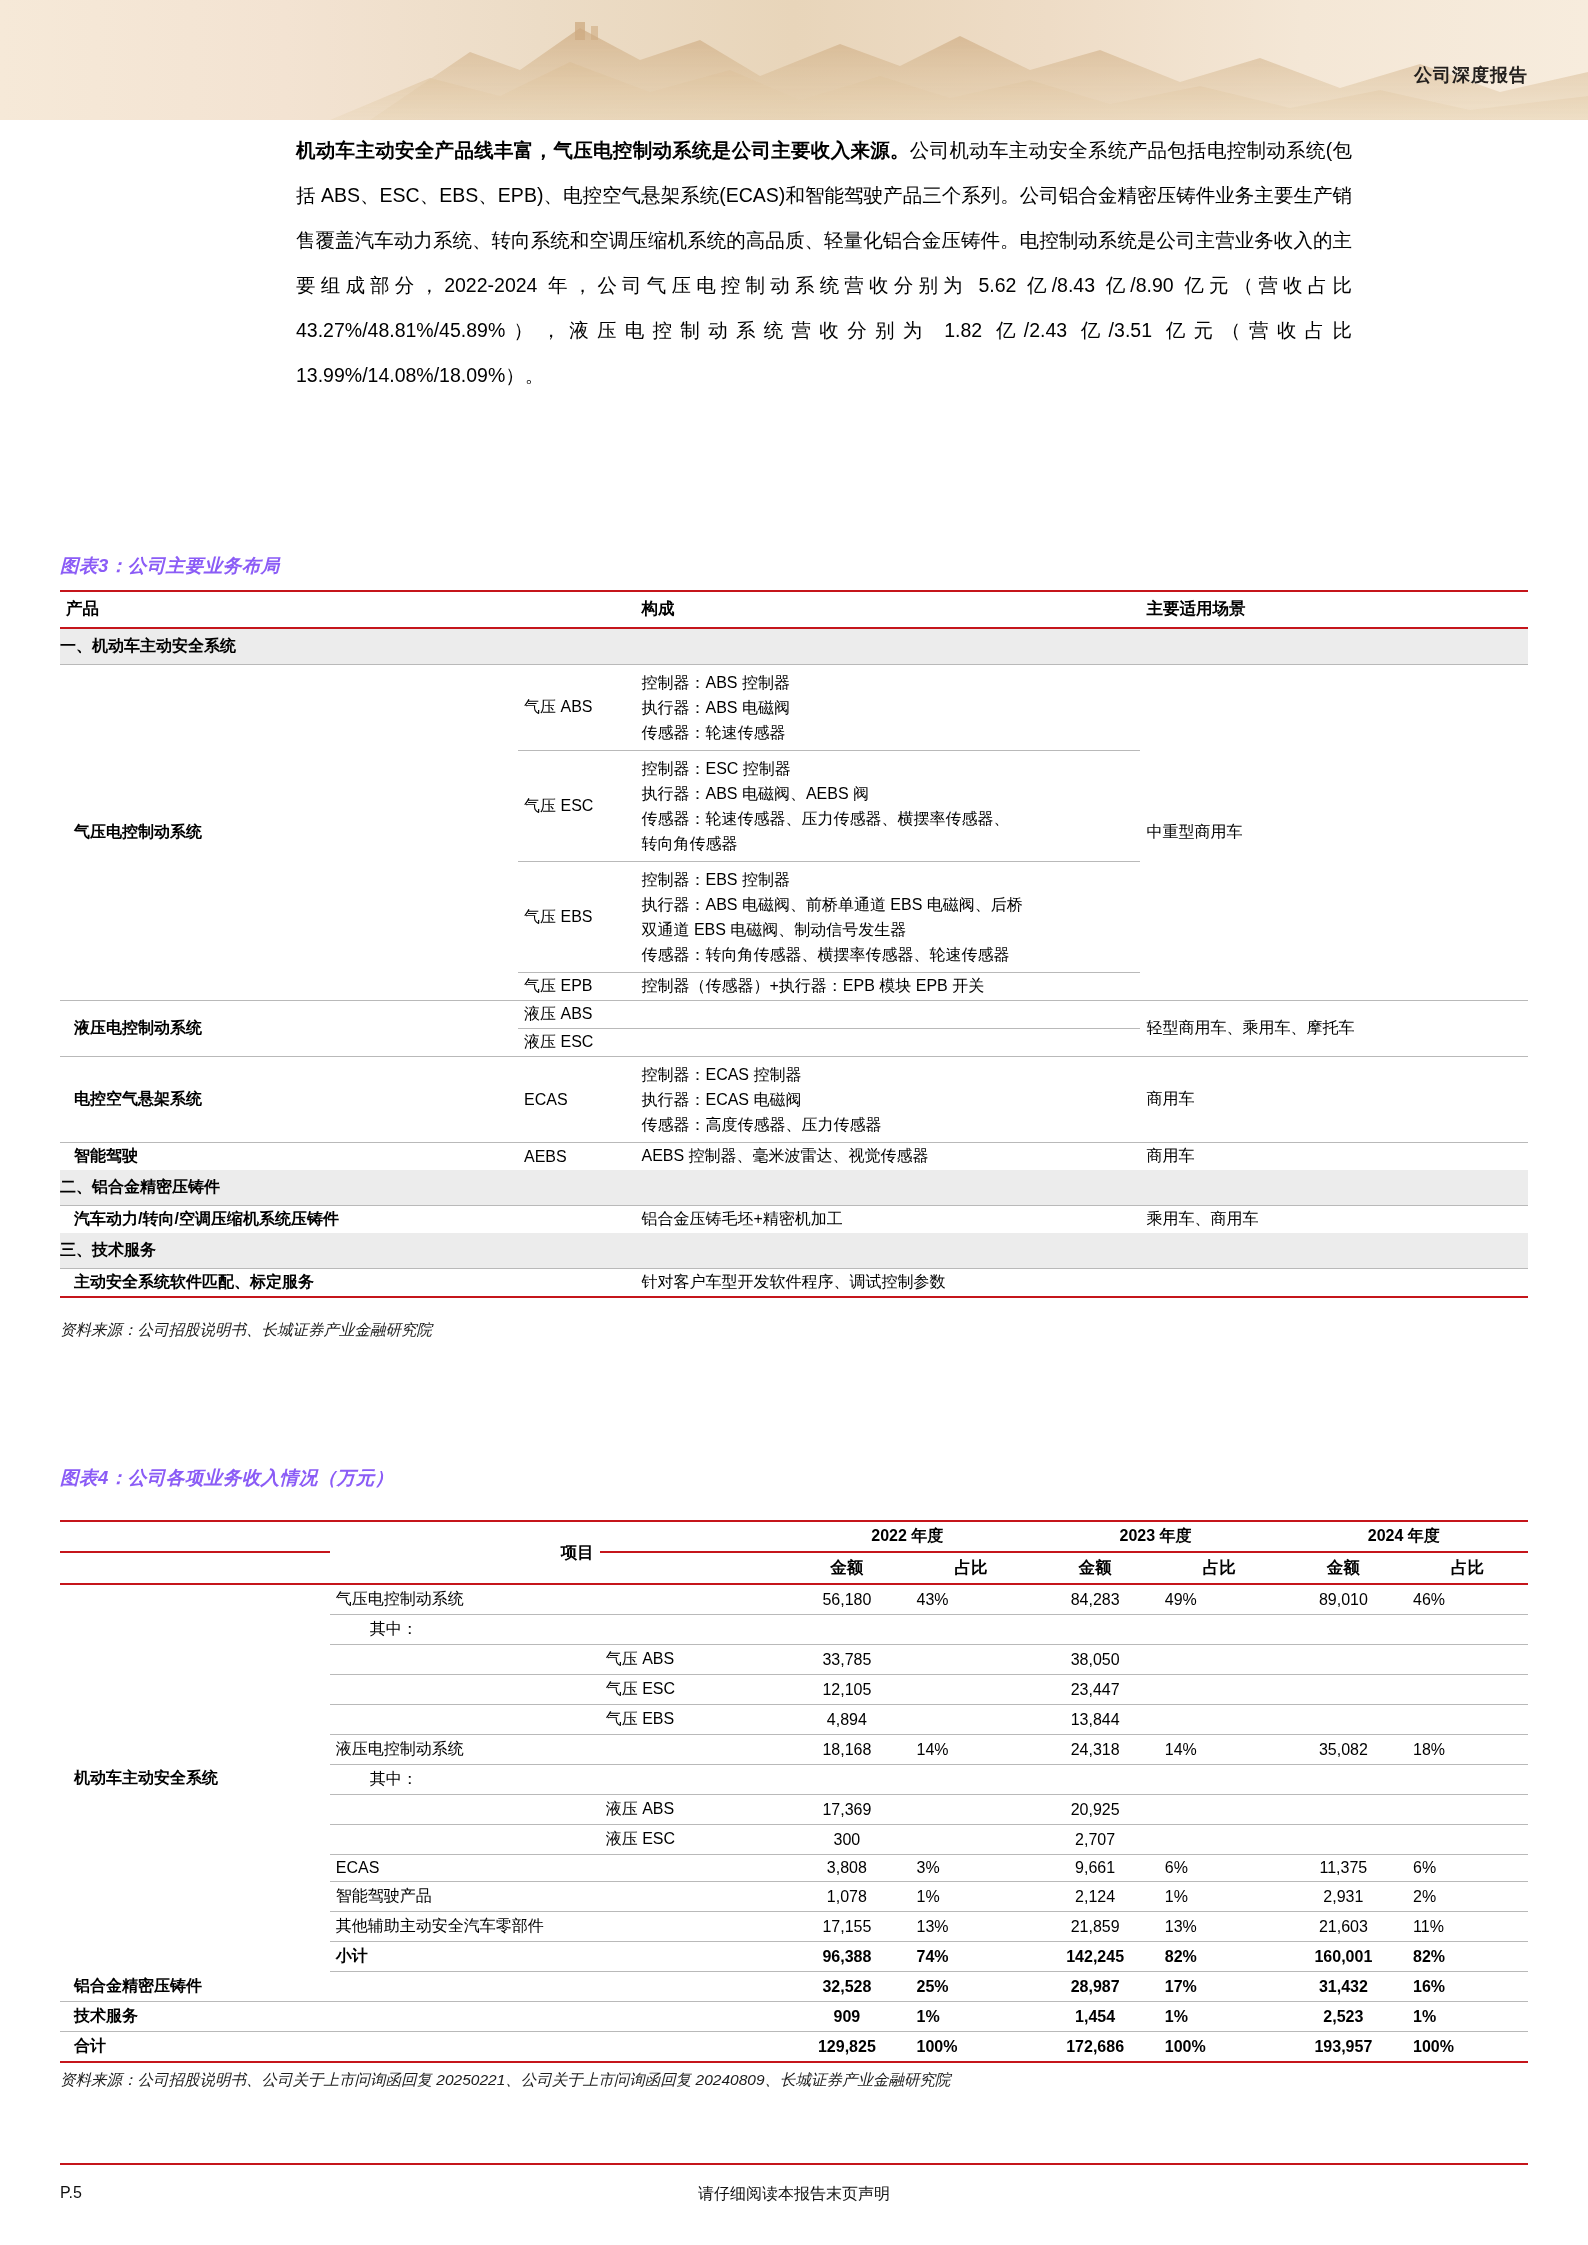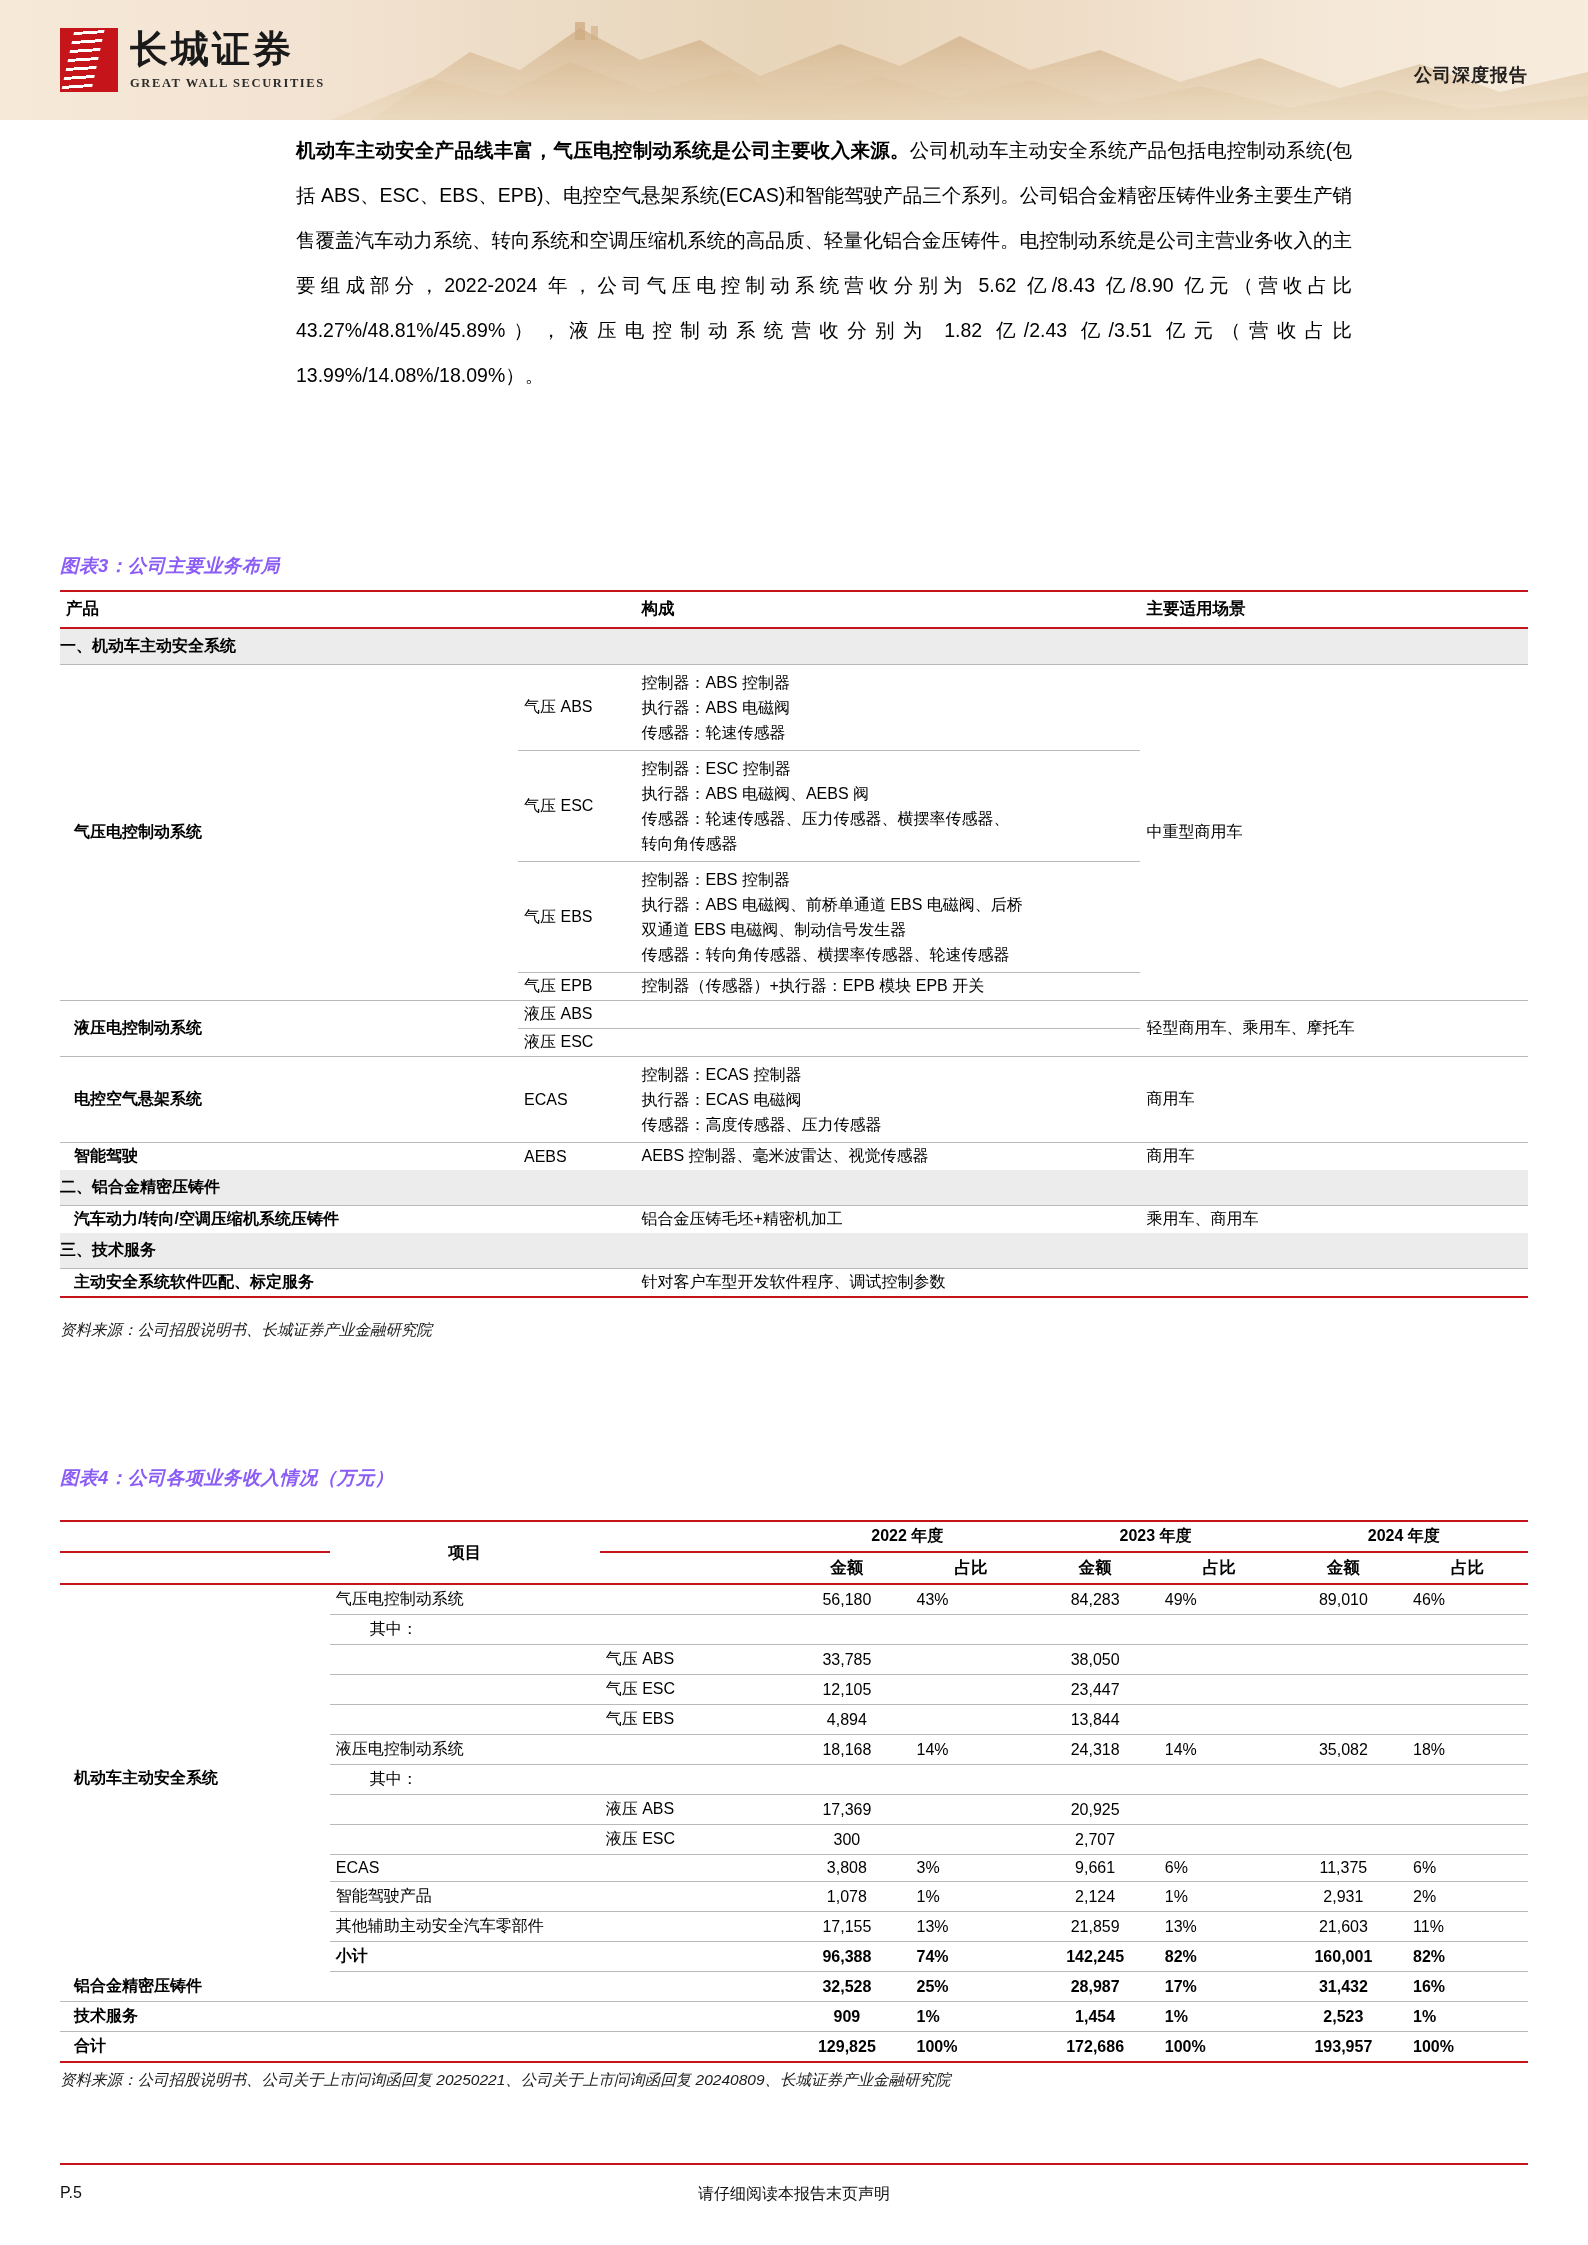"长城证券" div.logo-wrap { html: <div> <div></div> <div> <div>长城证券</div> <div>GREAT WALL SECURITIES</div> </div> </div> -> none }
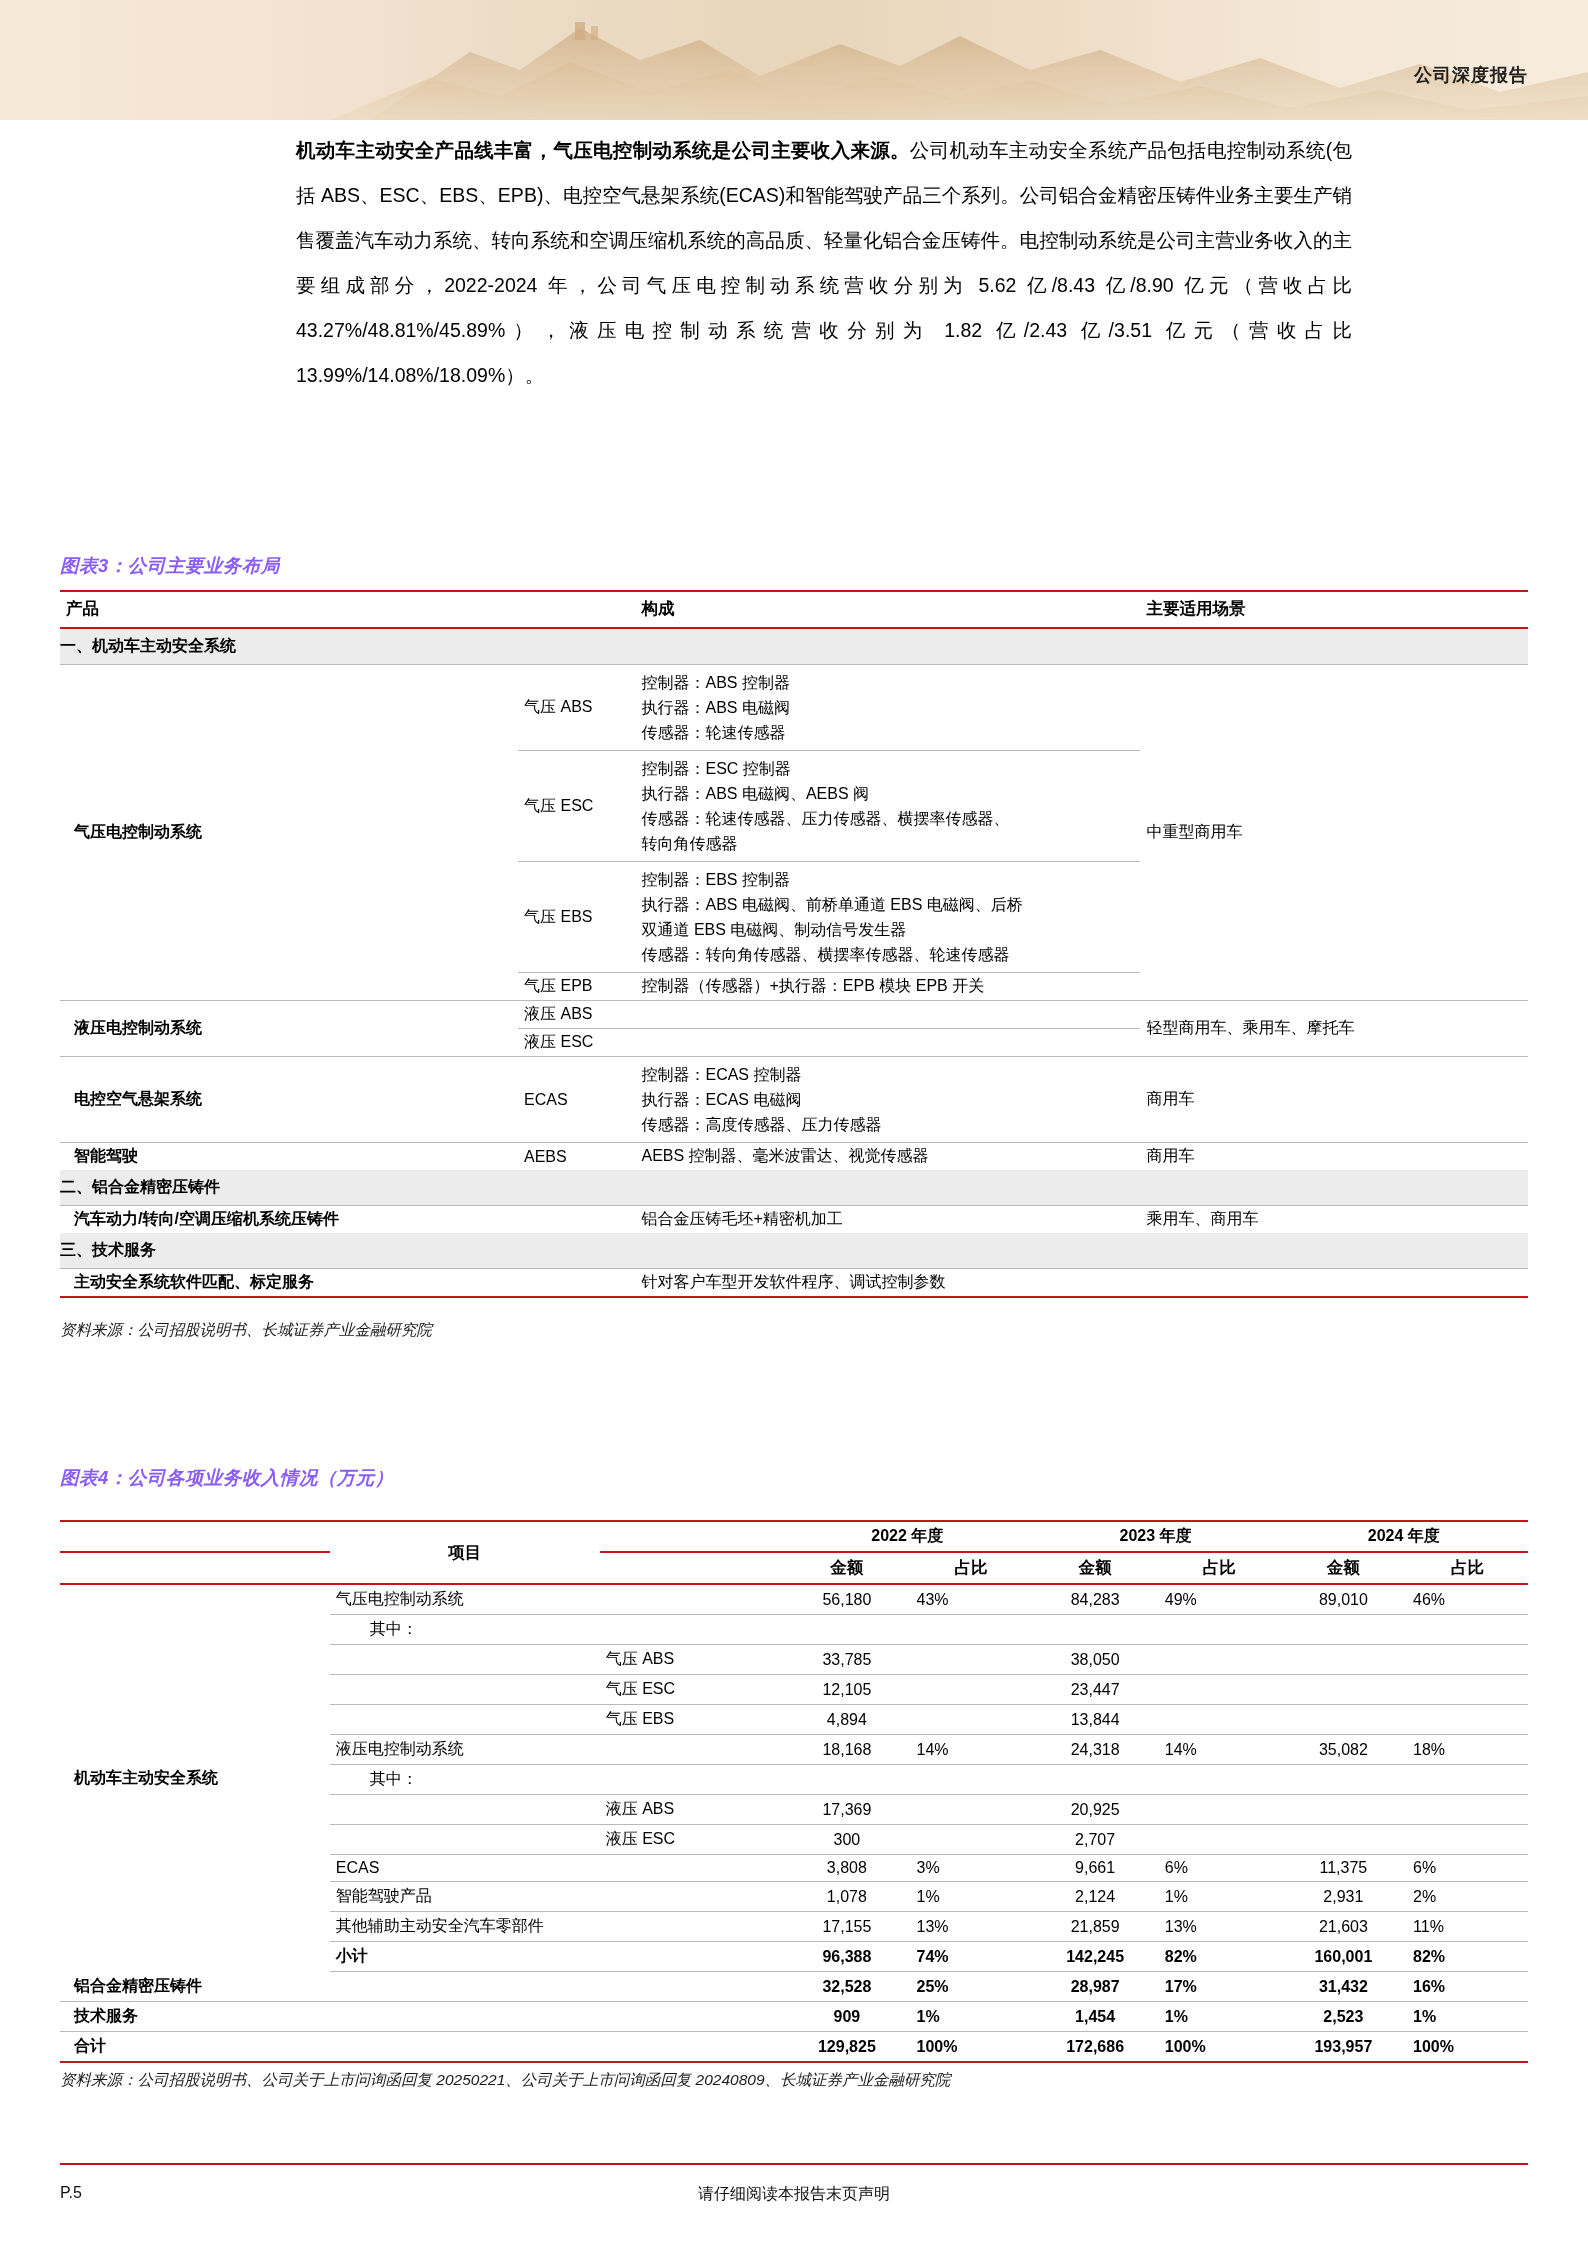"项目" .t4 .item-h { text-align: center -> right }
